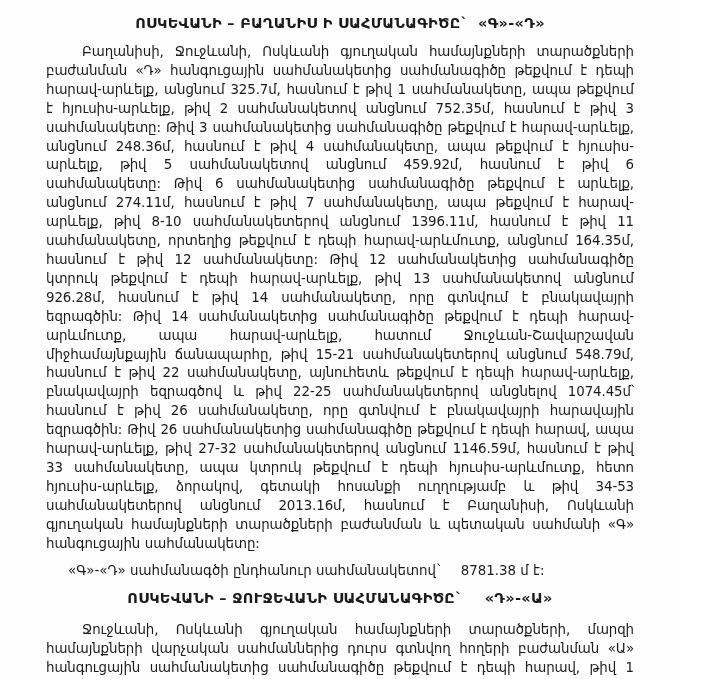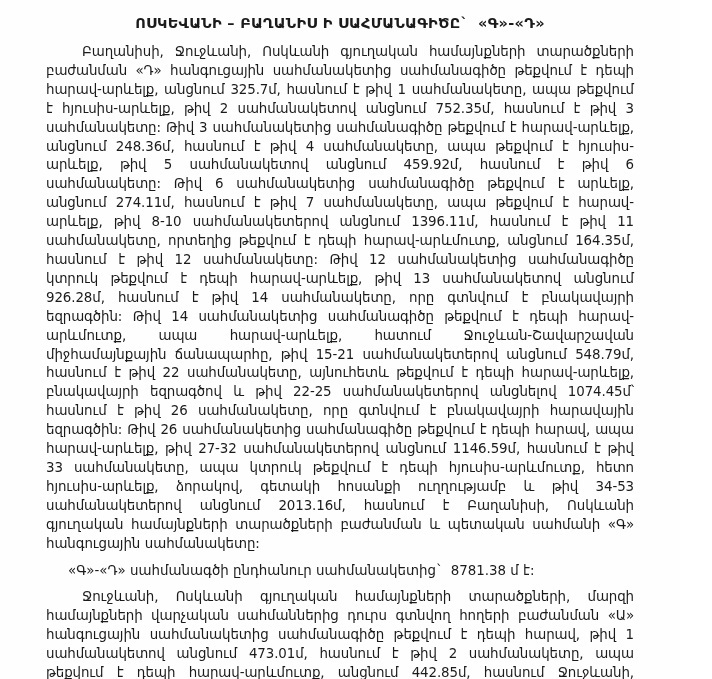"«Գ»-«Դ» սահմանագծի ընդհանուր" span { text: սահմանակետից -> սահմանակետով }
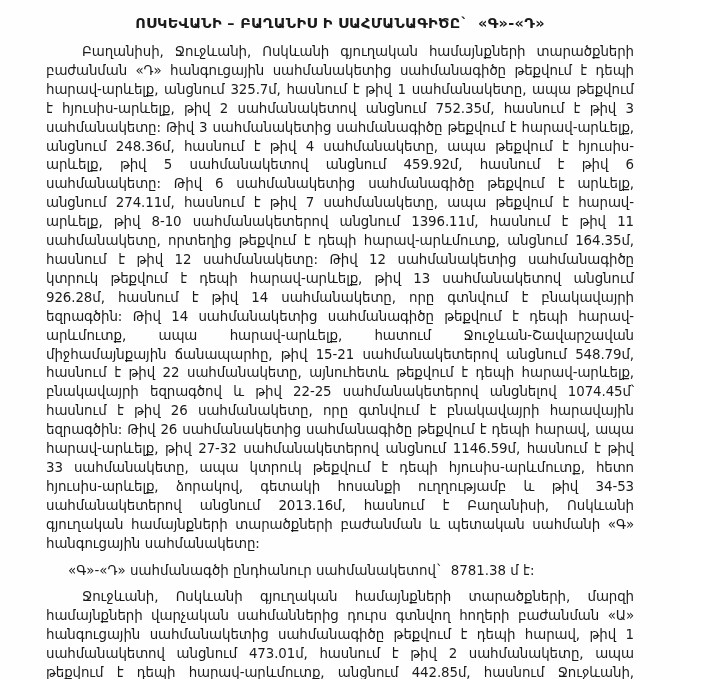"8781.38 մ է:" .total-line .value { margin-left: 8px -> 18px }
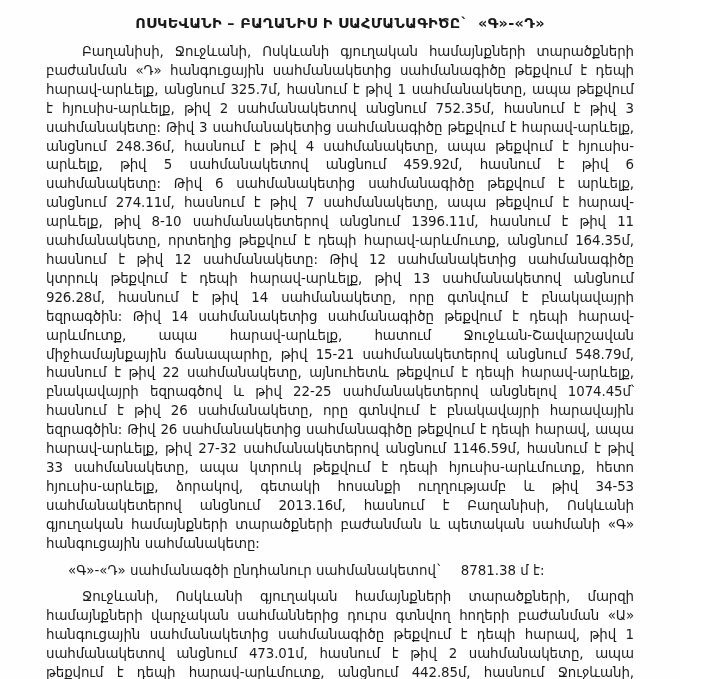"ՈՍԿԵՎԱՆԻ – ՋՈՒՋԵՎԱՆԻ ՍԱՀՄԱՆԱԳԻԾԸ`" div.doc-title { html: none -> <div> <span>ՈՍԿԵՎԱՆԻ – ՋՈՒՋԵՎԱՆԻ ՍԱՀՄԱՆԱԳԻԾԸ`</span><span>«Դ»-«Ա»</span> </div> }
